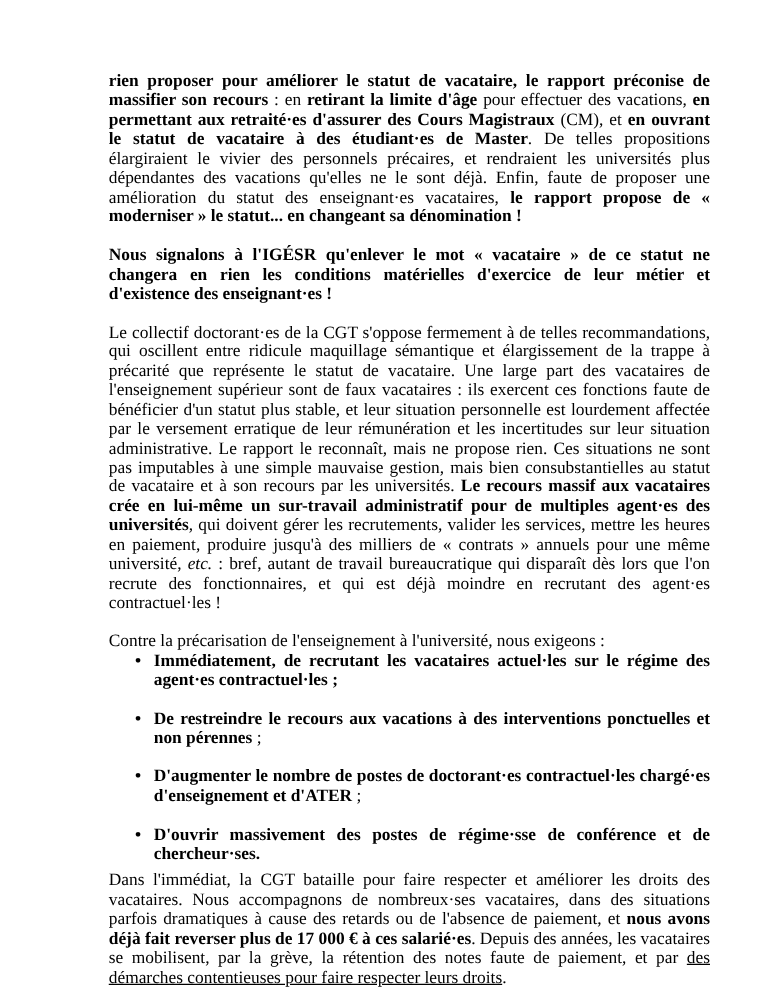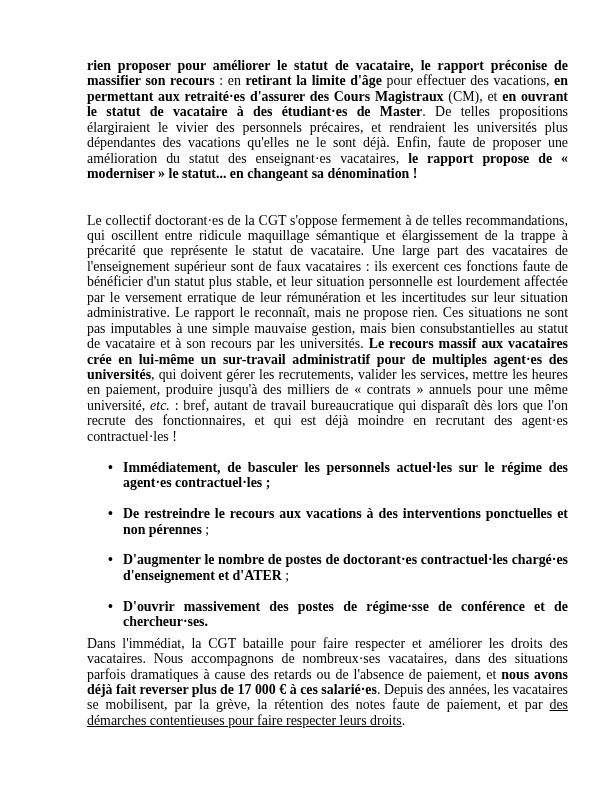"Nous signalons à l'IGÉSR qu'enlever" p { html: none -> <p><b>Nous signalons à l'IGÉSR qu'enlever le mot « vacataire » de ce statut ne changera en rien les conditions matérielles d'exercice de leur métier et d'existence des enseignant·es !</b></p> }
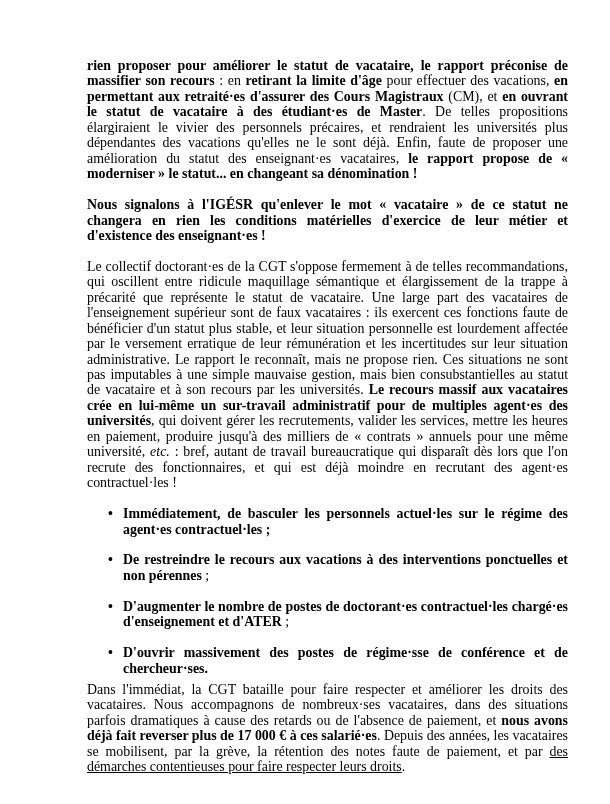"Contre la précarisation de" p { html: none -> <p>Contre la précarisation de l'enseignement à l'université, nous exigeons :</p> }
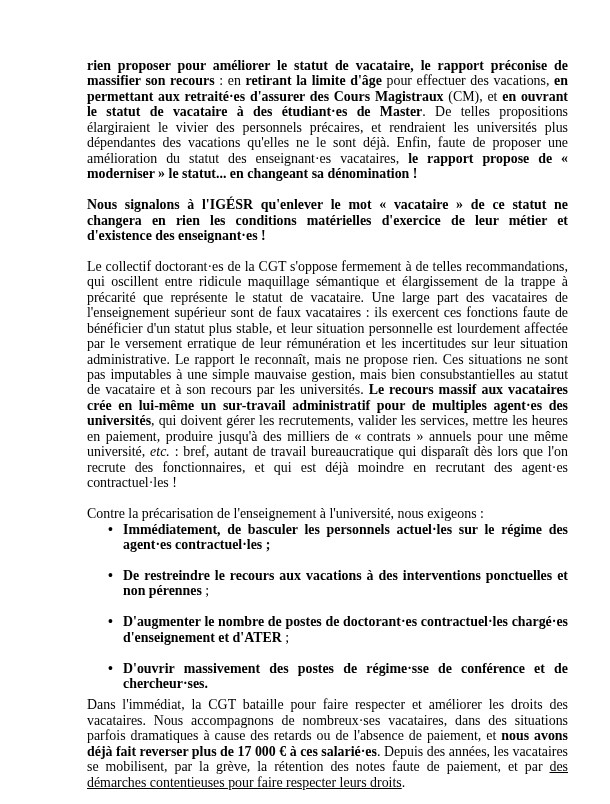"Immédiatement, de basculer les" b { text: basculer les personnels -> recrutant les vacataires }
